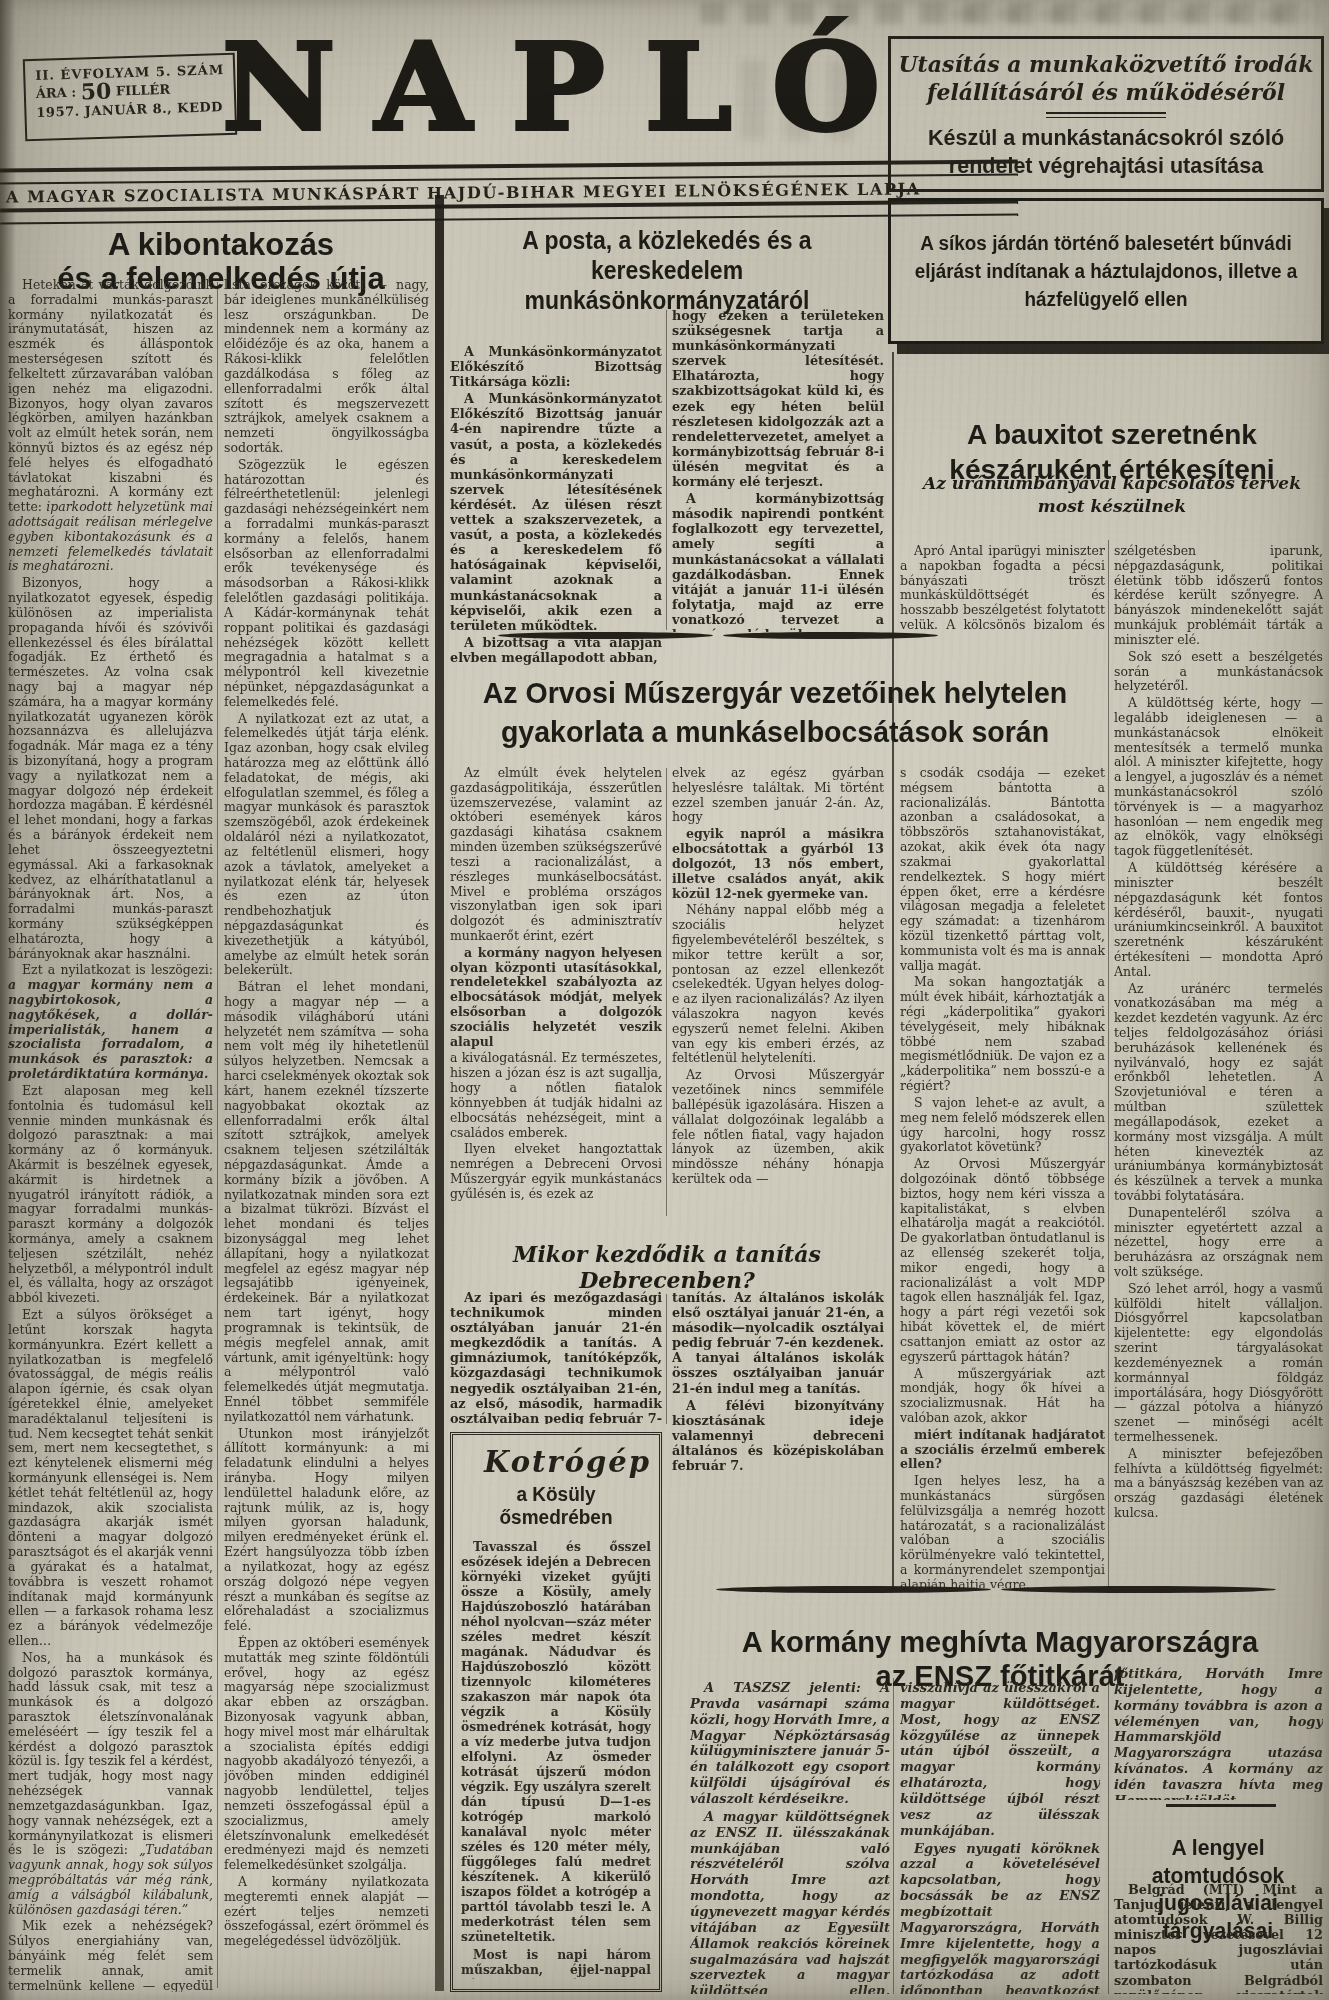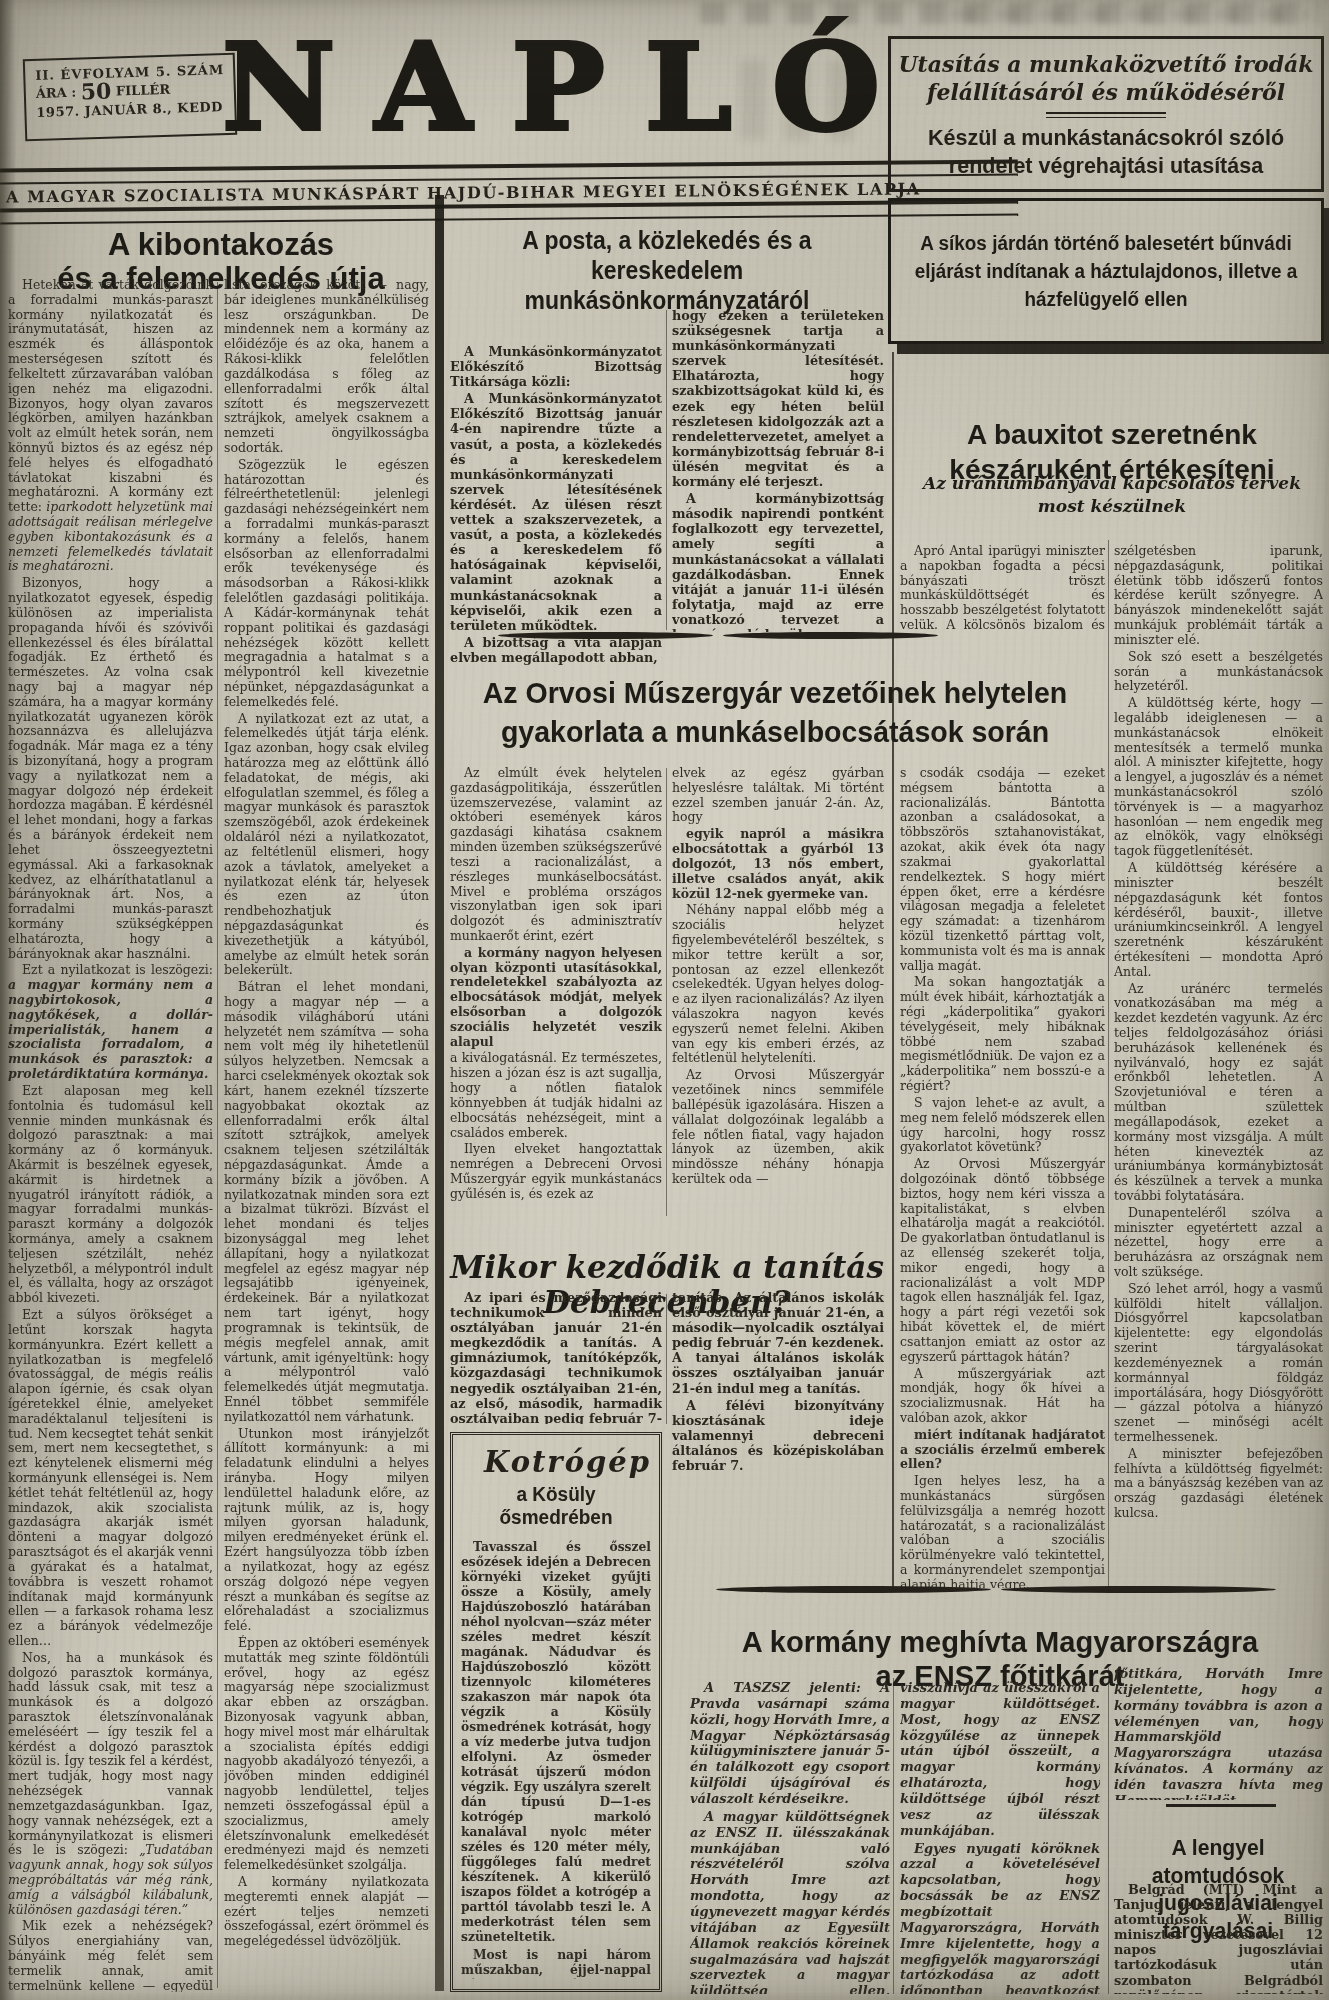"A küldöttség kérésére a miniszter" p { text: illetve urániumkincseinkről. A lengyel -> nyugati urániumkincseinkről. A bauxitot }
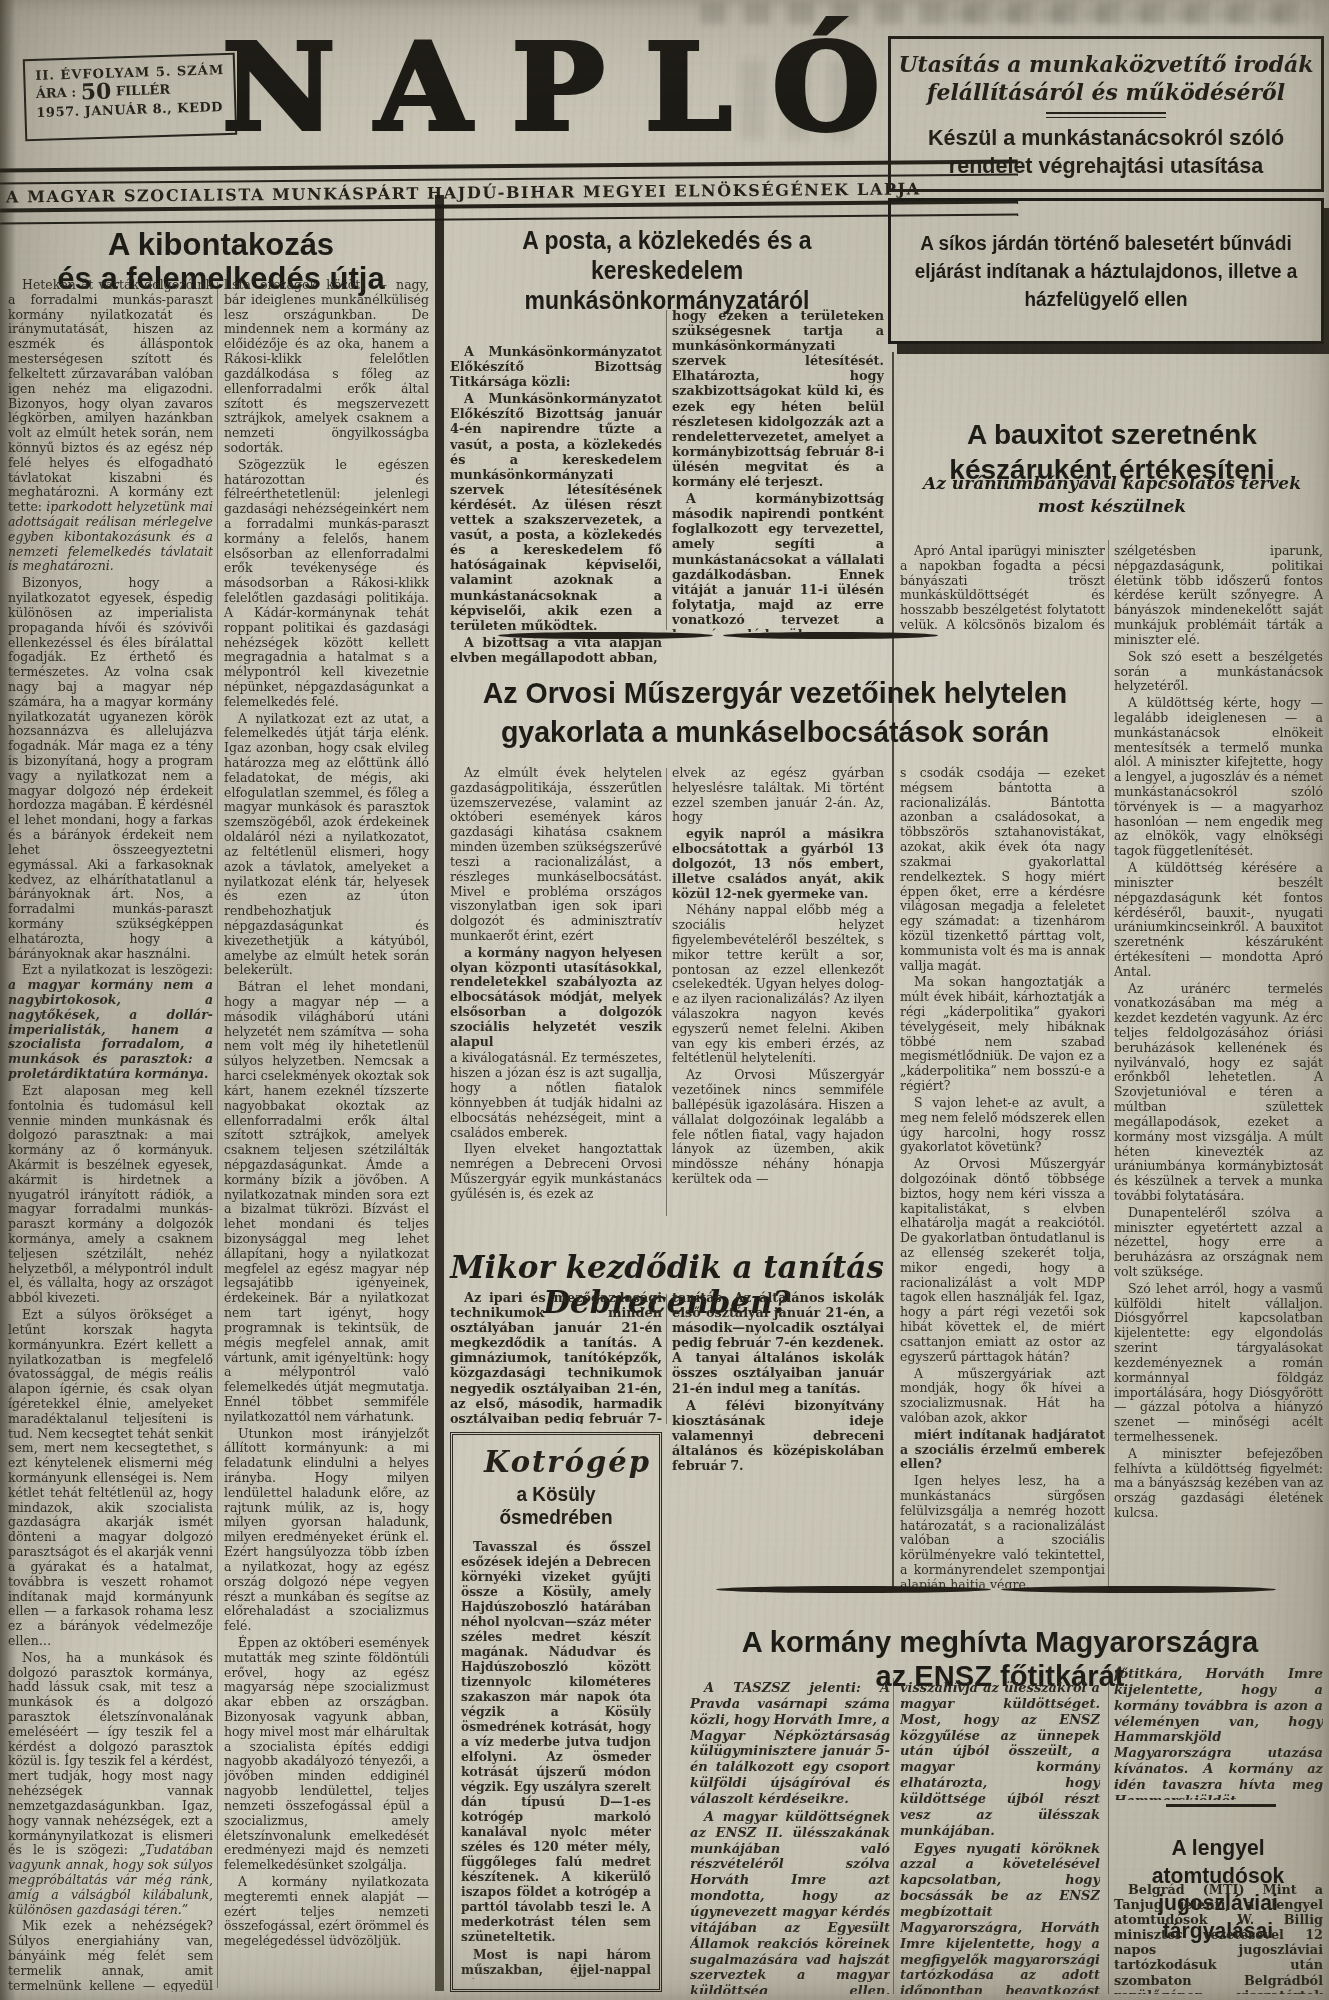"Mikor kezdődik a tanítás" .mikor-h { font-size: 31px -> 22px }
